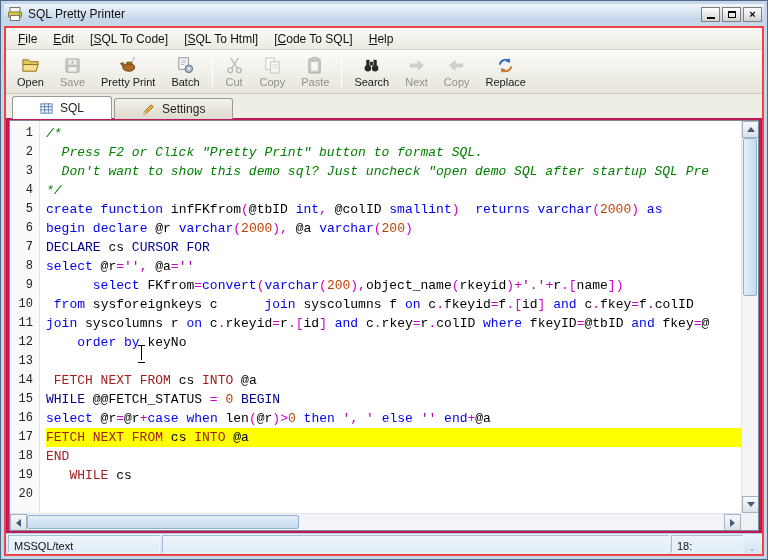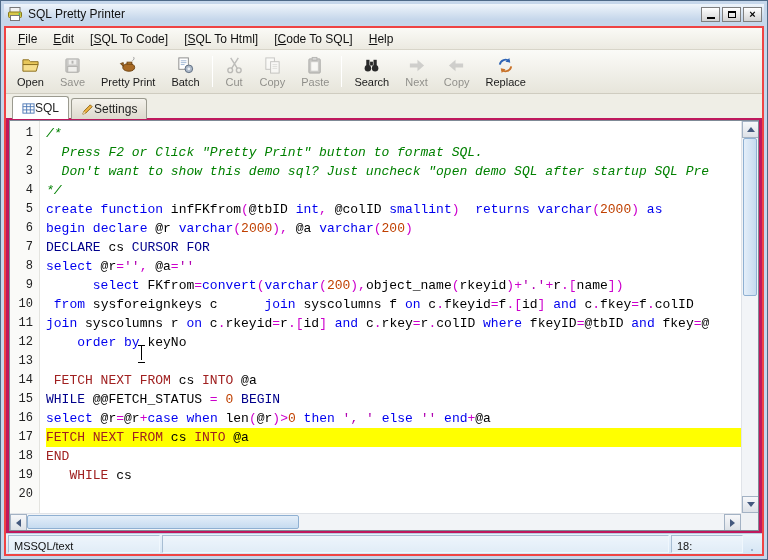"SQL" .tab { gap: 0 -> 7px; padding: 0 9px -> 0 27px }
